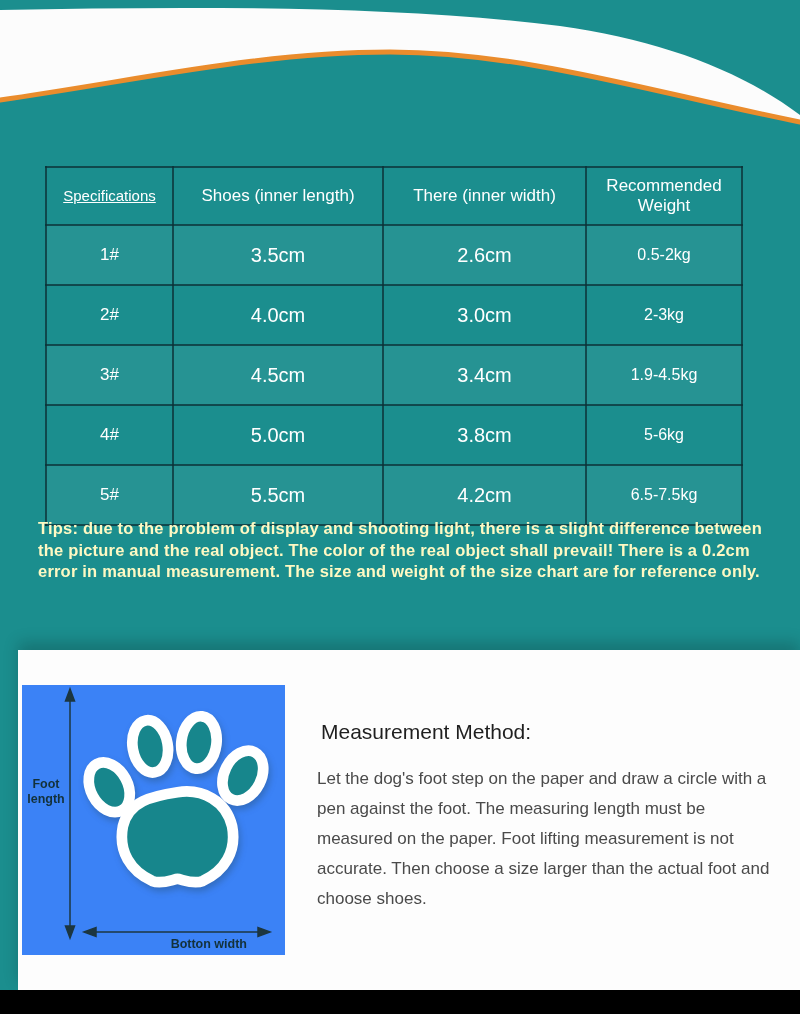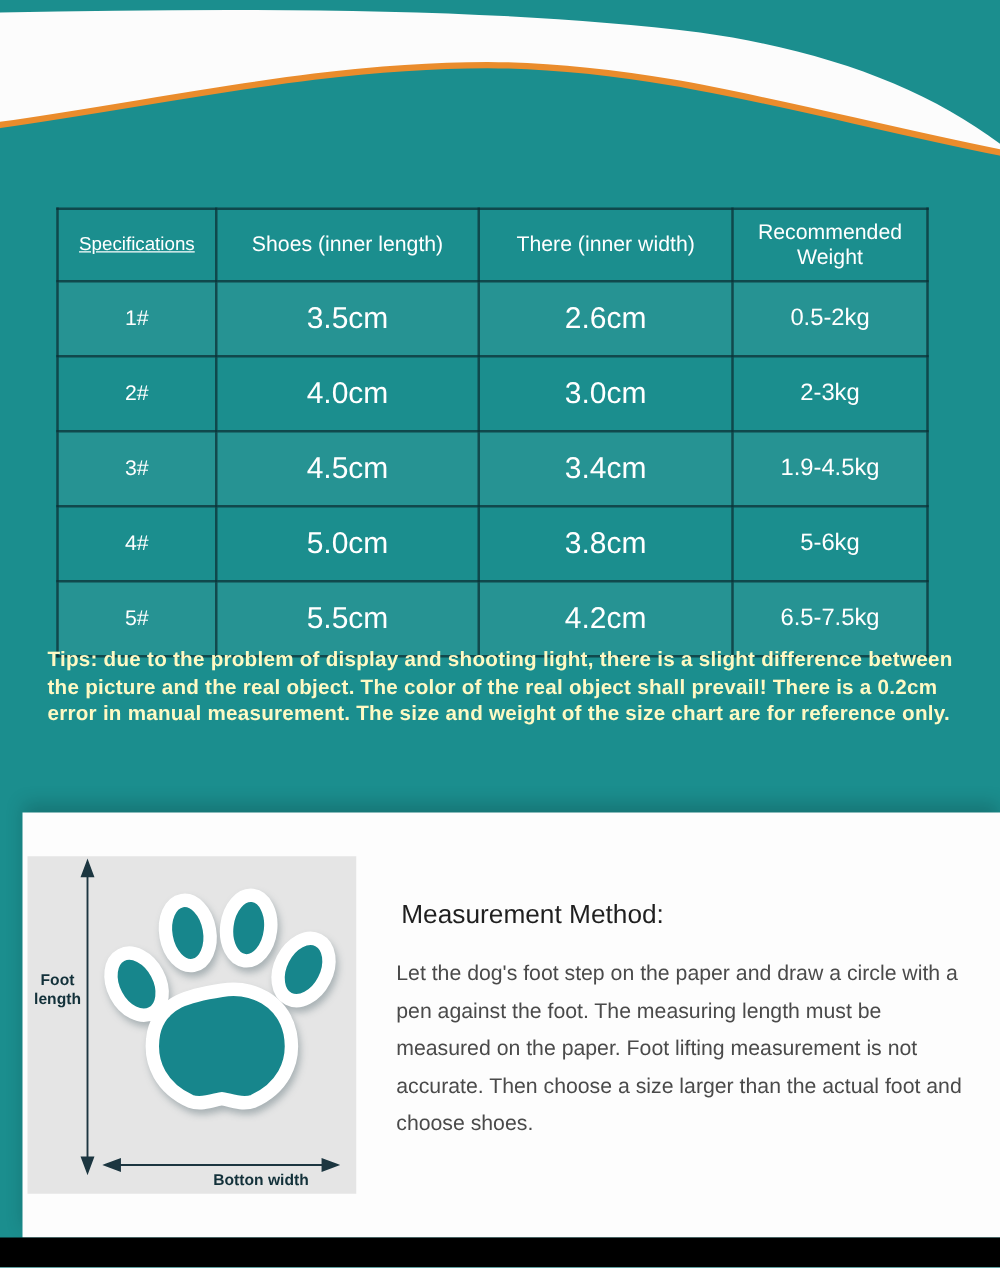"3.5cm" table.size-chart tbody td { font-size: 24px -> 20px }
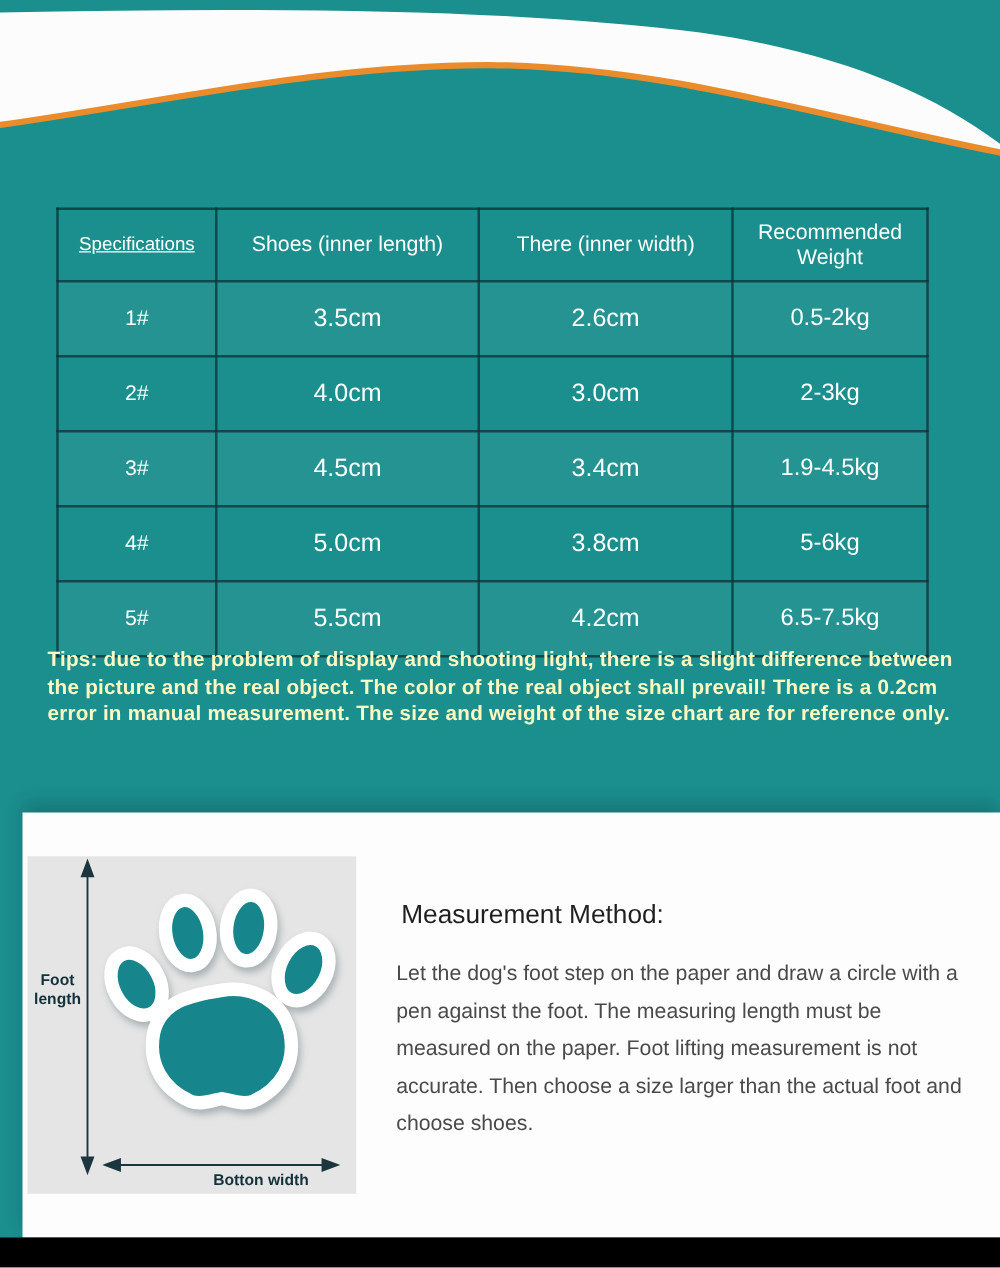"0.5-2kg" table.size-chart tbody td.kg { font-size: 19px -> 16px }
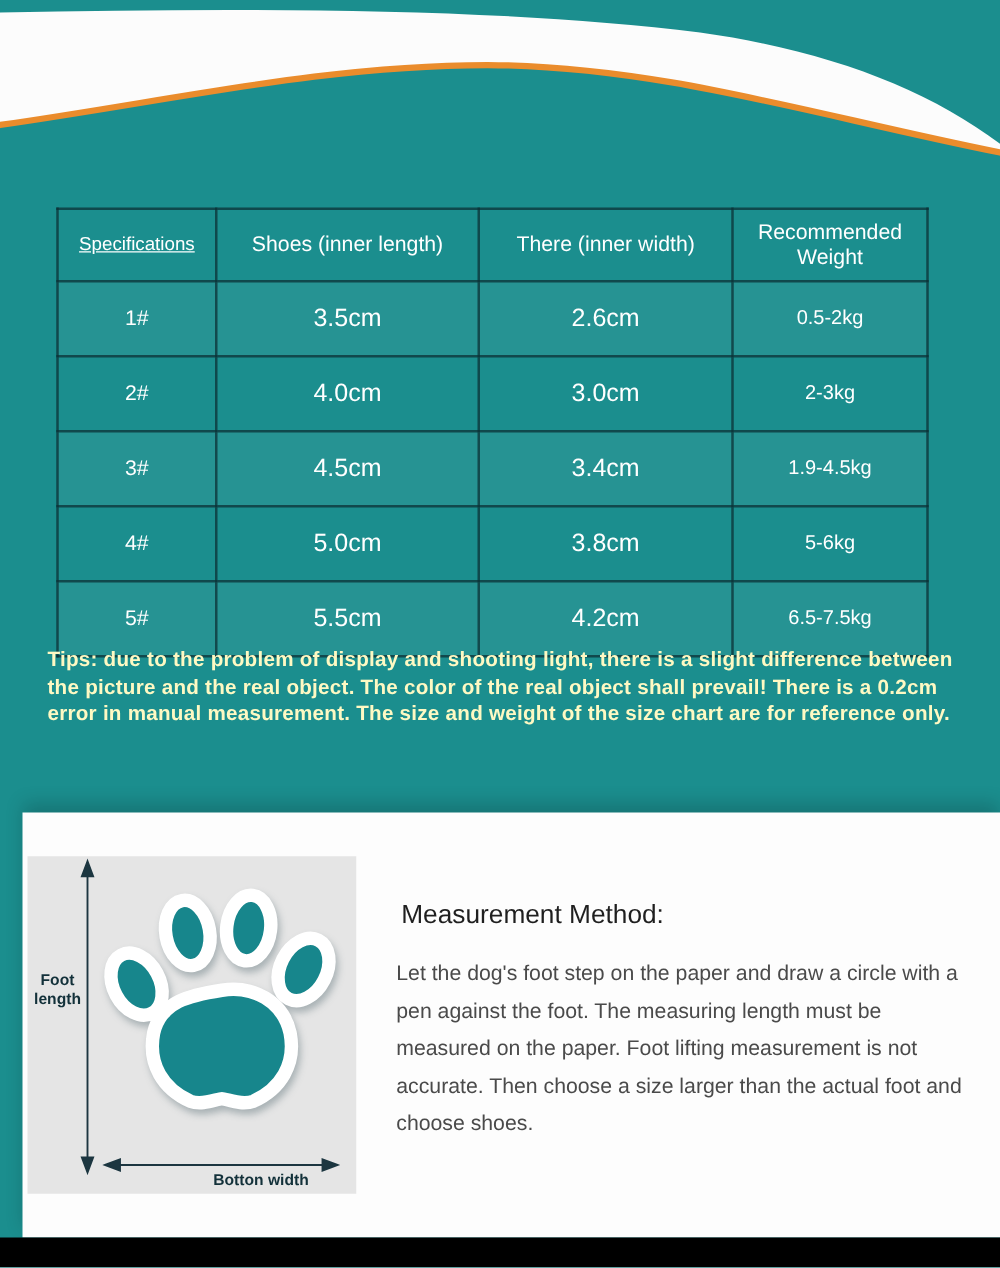"Foot length" .paw-box { background: #e5e5e5 -> #3b82f6 }
